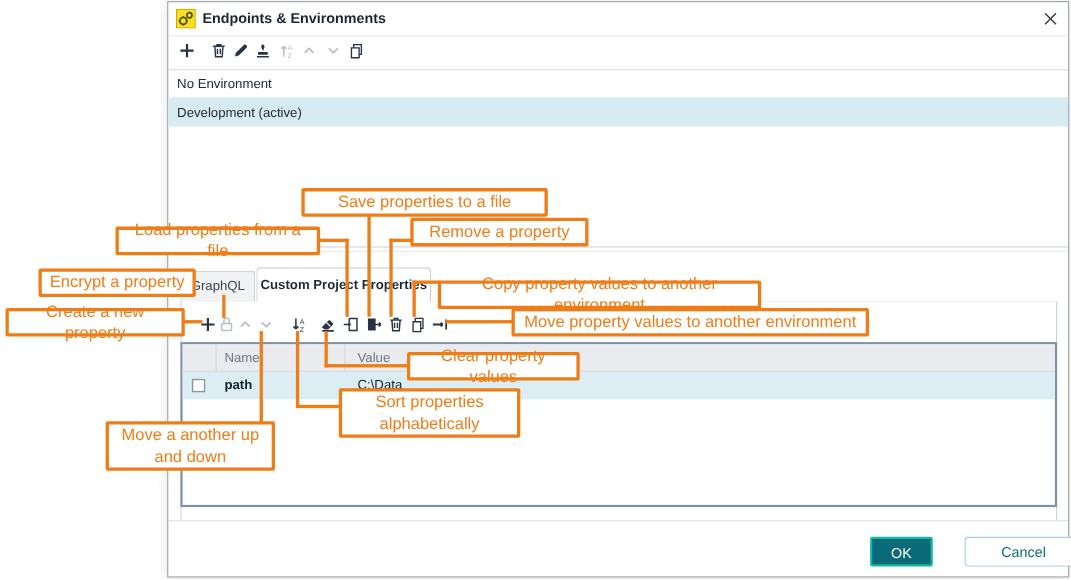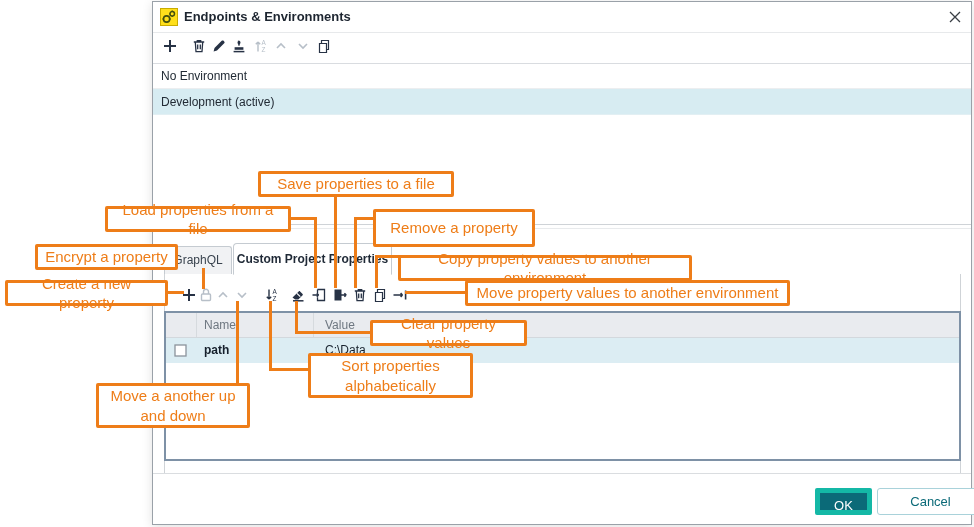"Save properties to a file" .c-save { left: 258px -> 274px; width: 196px -> 224px }
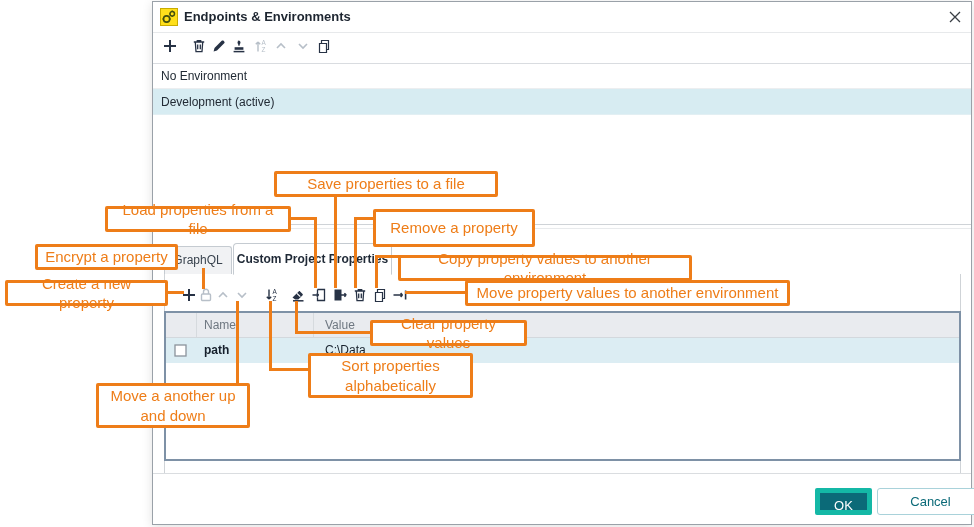"Remove a property" .c-remove { height: 38px -> 26px; top: 209px -> 198px }
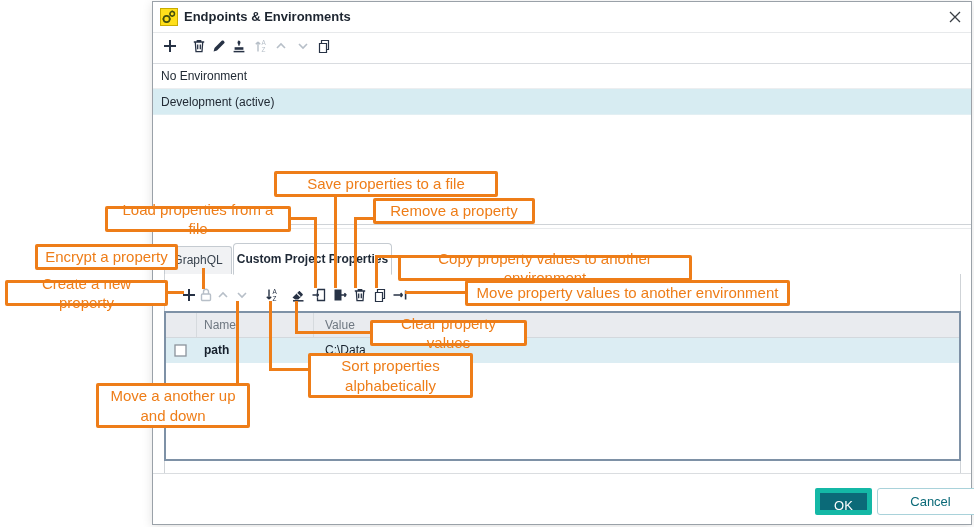"OK" .btn.ok { border: 5px solid #14b8a6 -> 2px solid #14b8a6; margin-left: 24px -> none }
